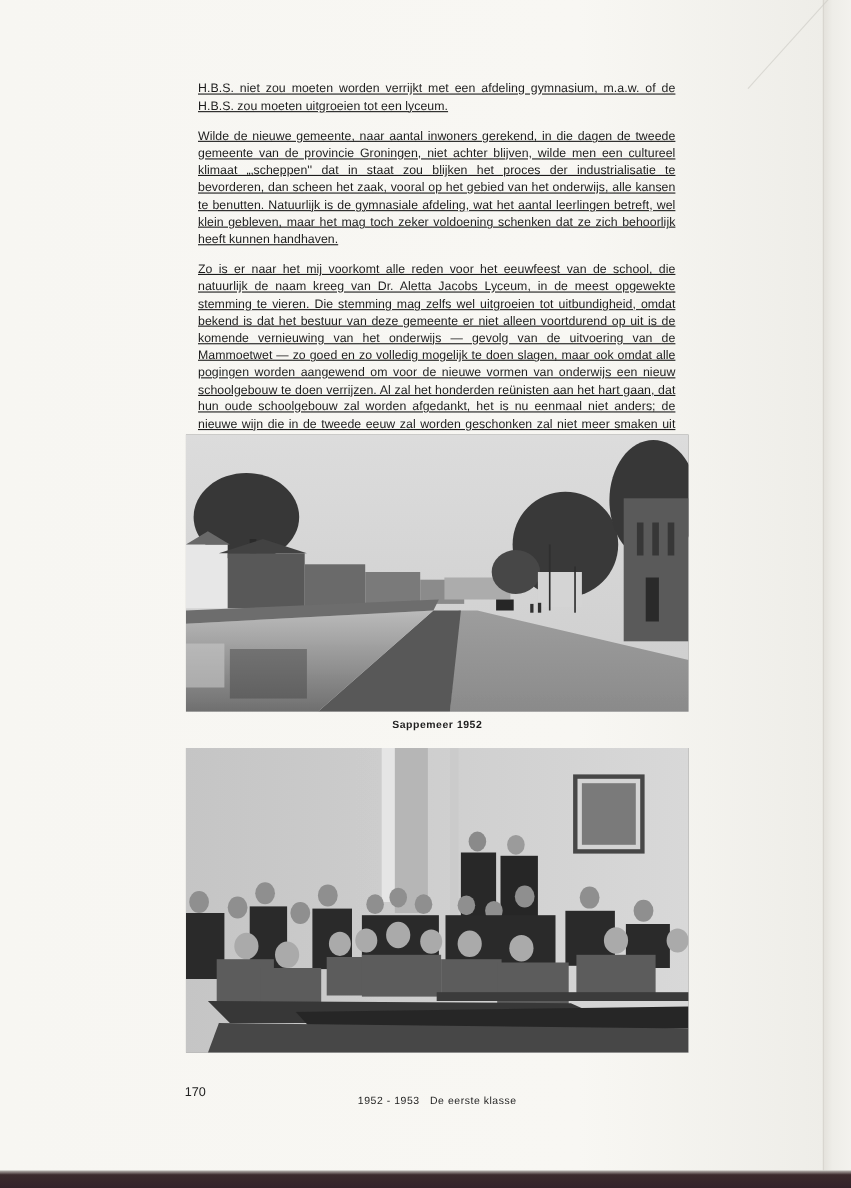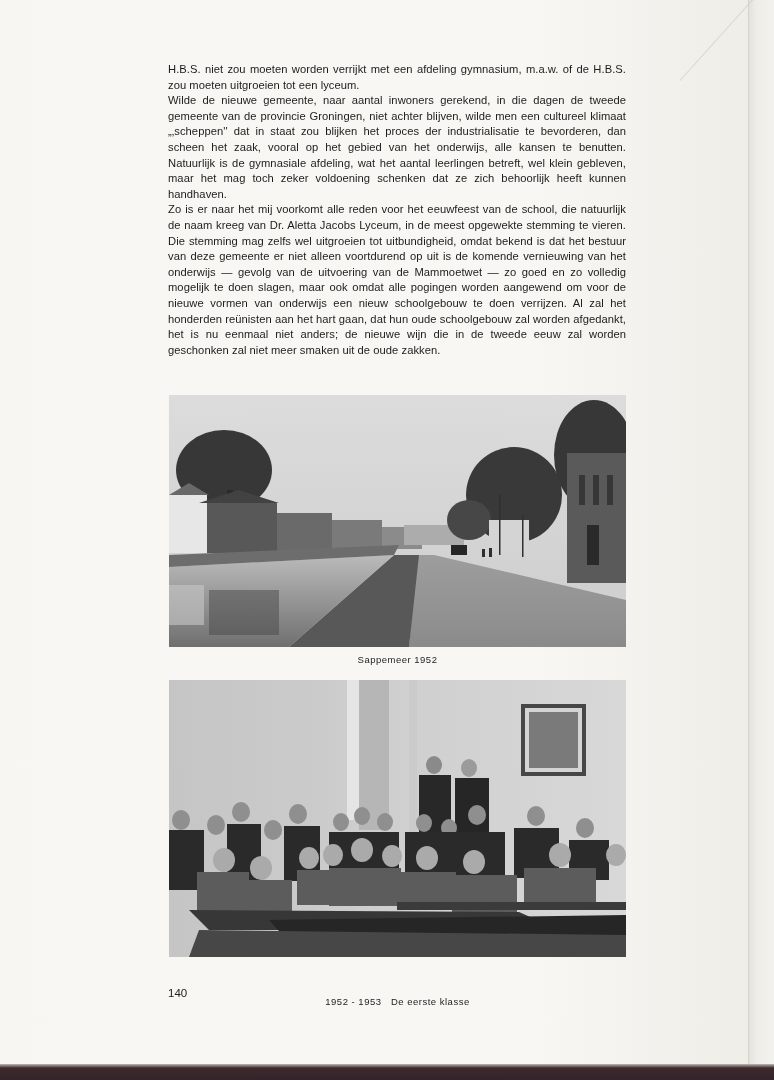"H.B.S. niet zou moeten worden" .body-text p { margin: 0 -> 12px; text-decoration: none -> underline }
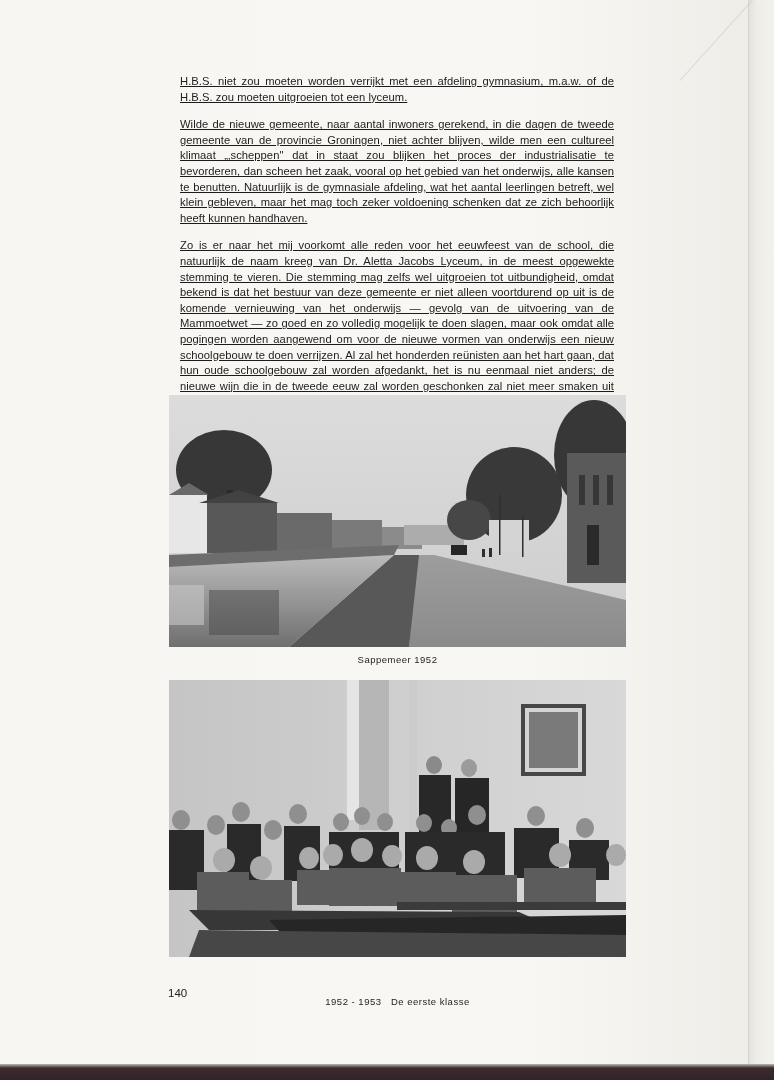"Sappemeer 1952" div.caption { font-weight: none -> bold }
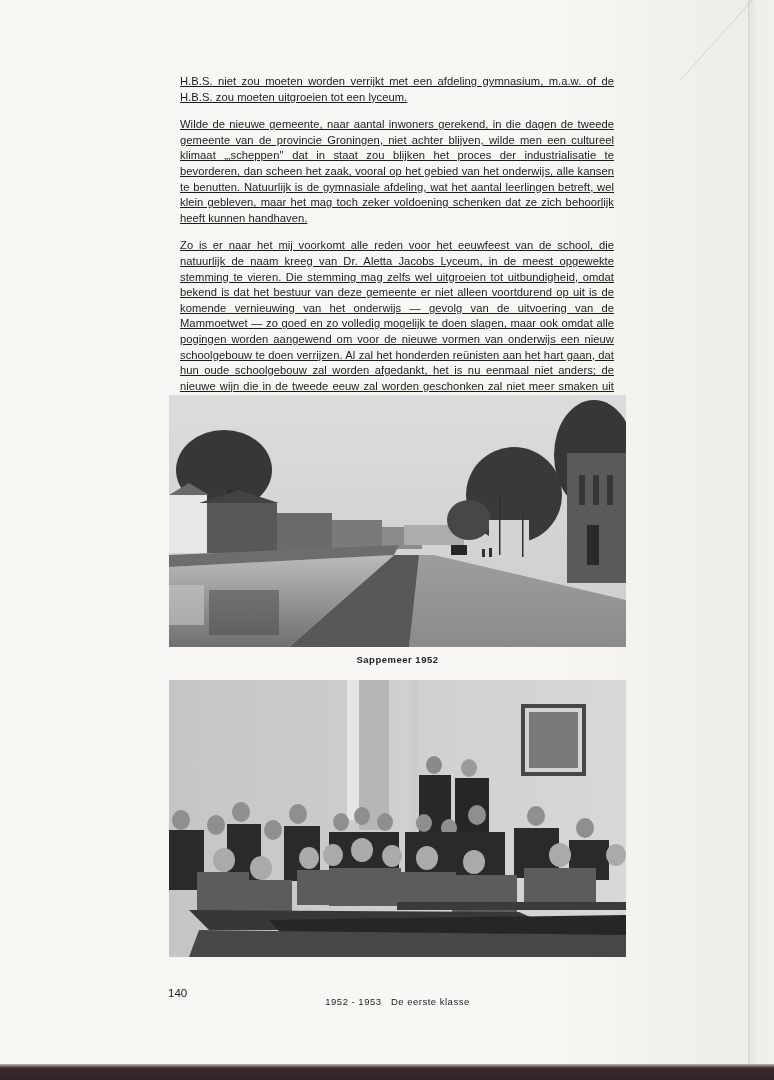"140" div.page-number { text: 140 -> 170 }
